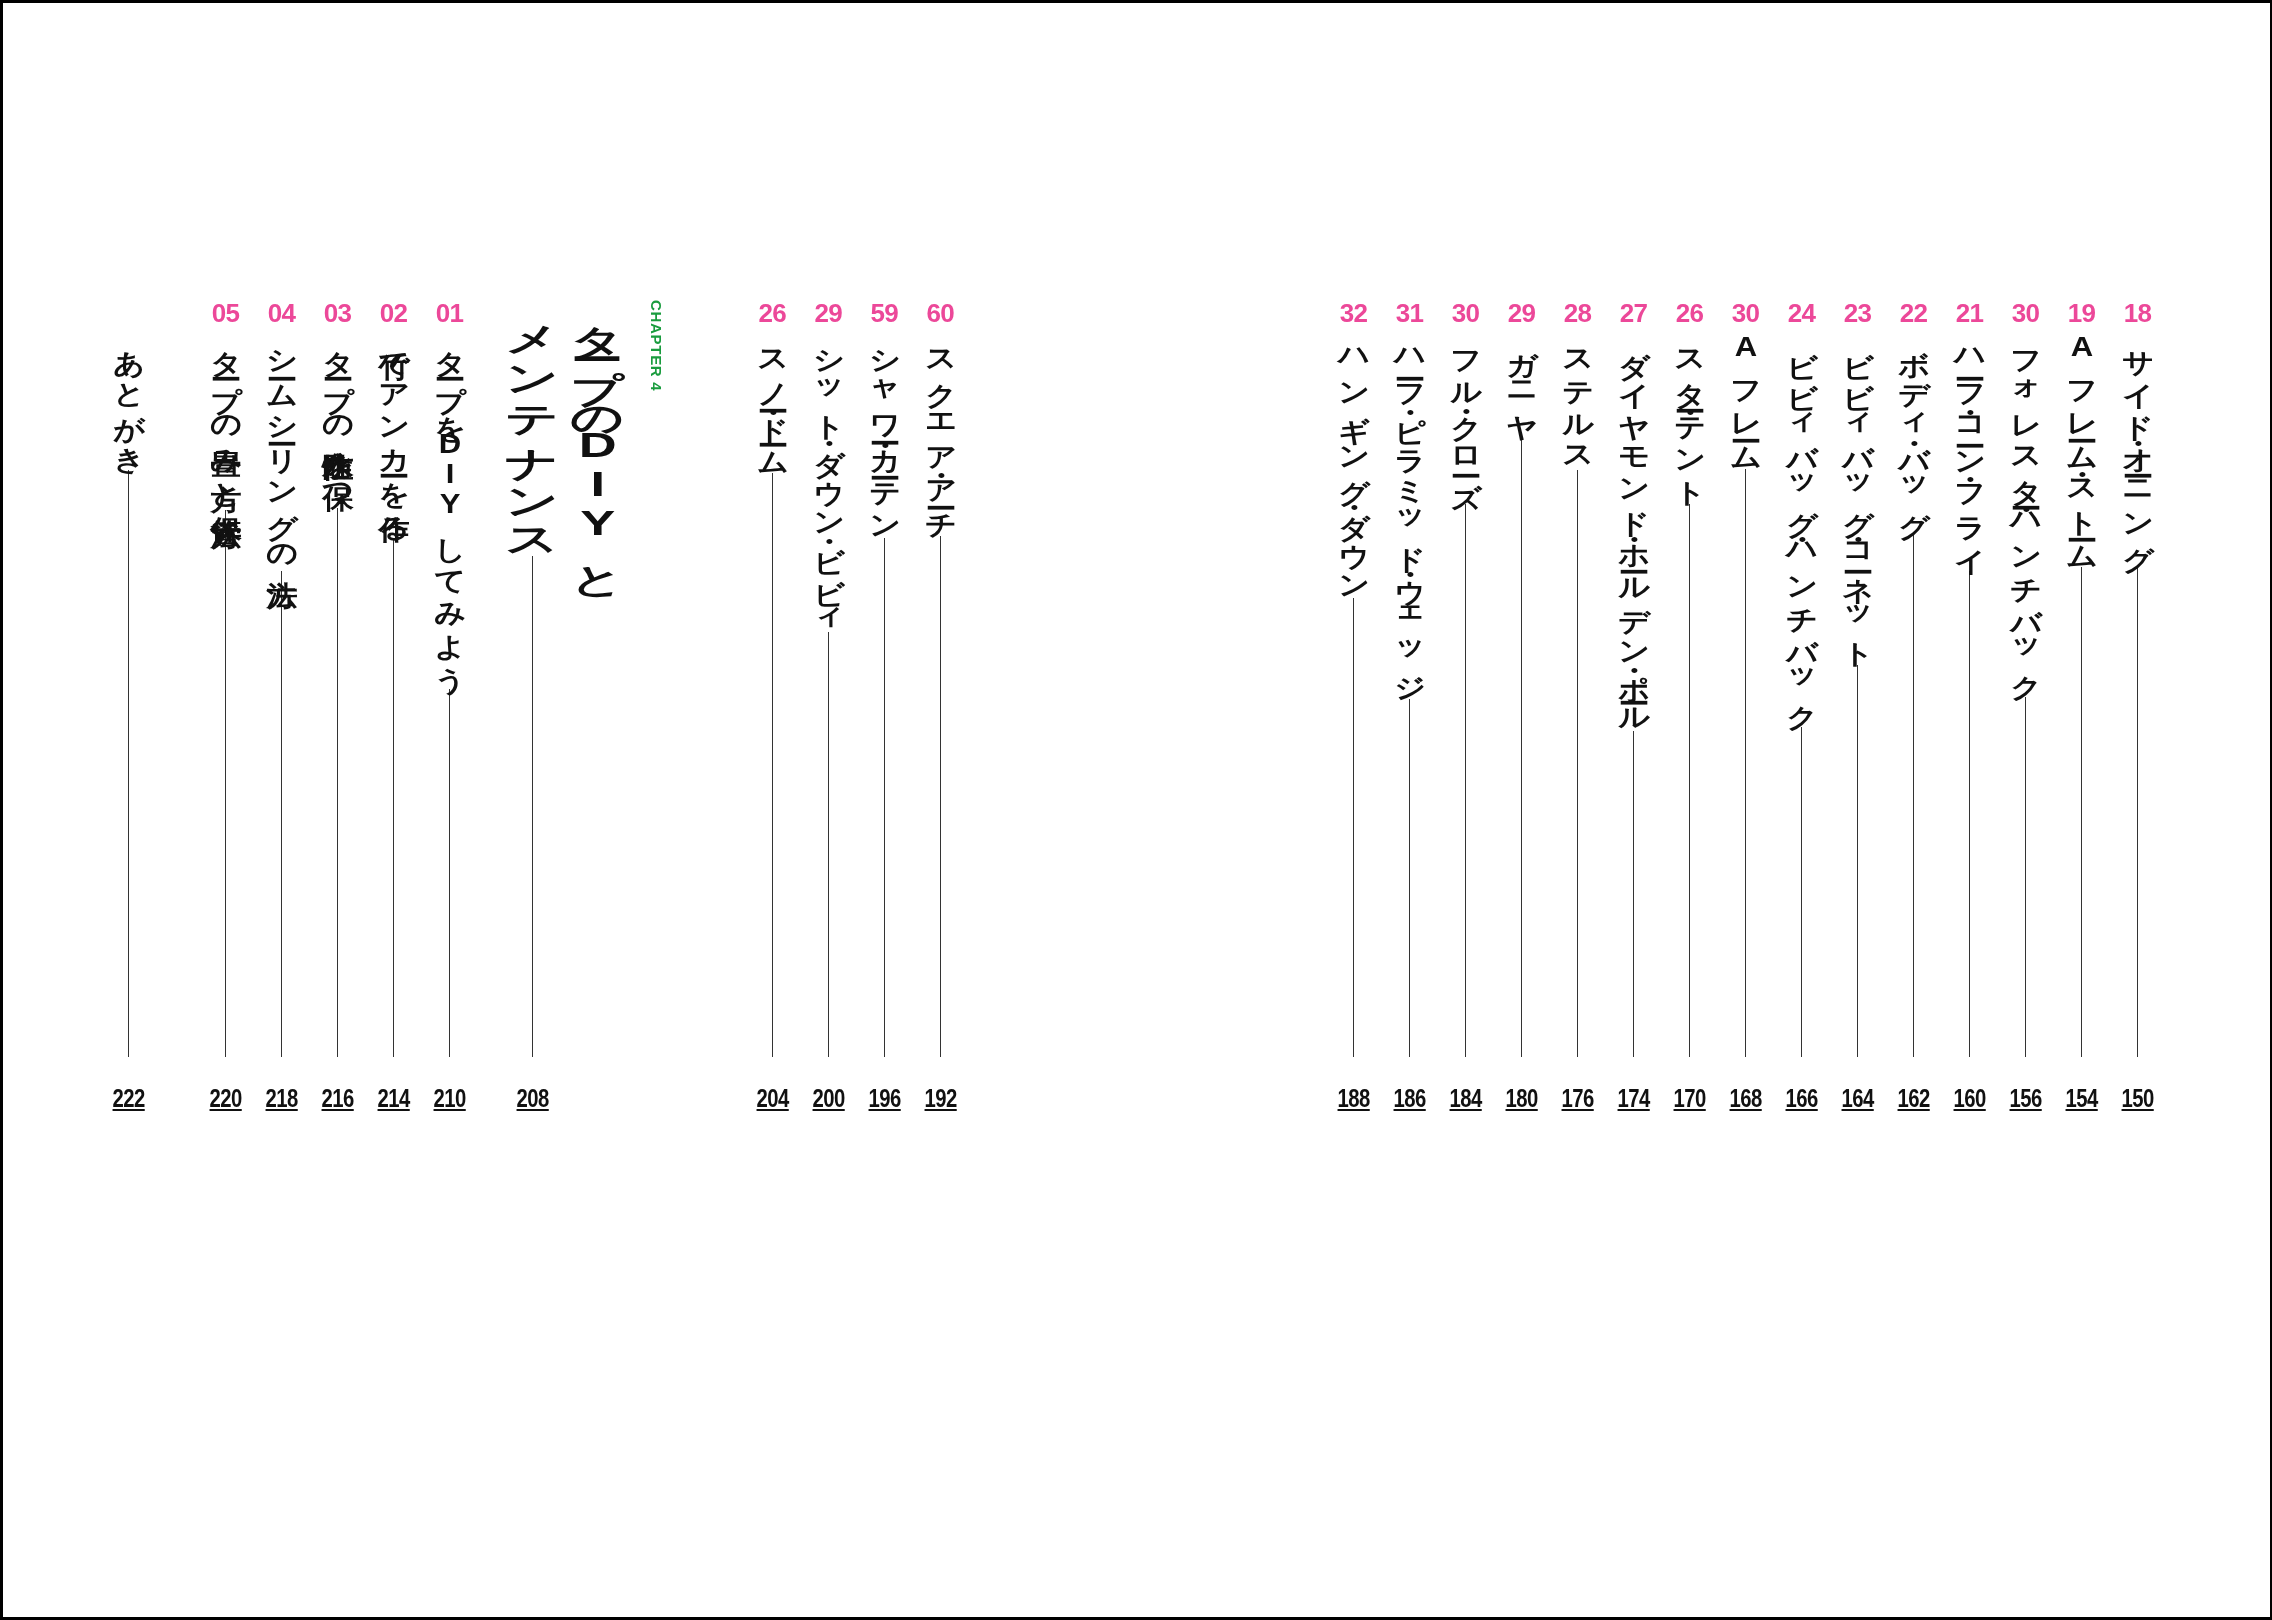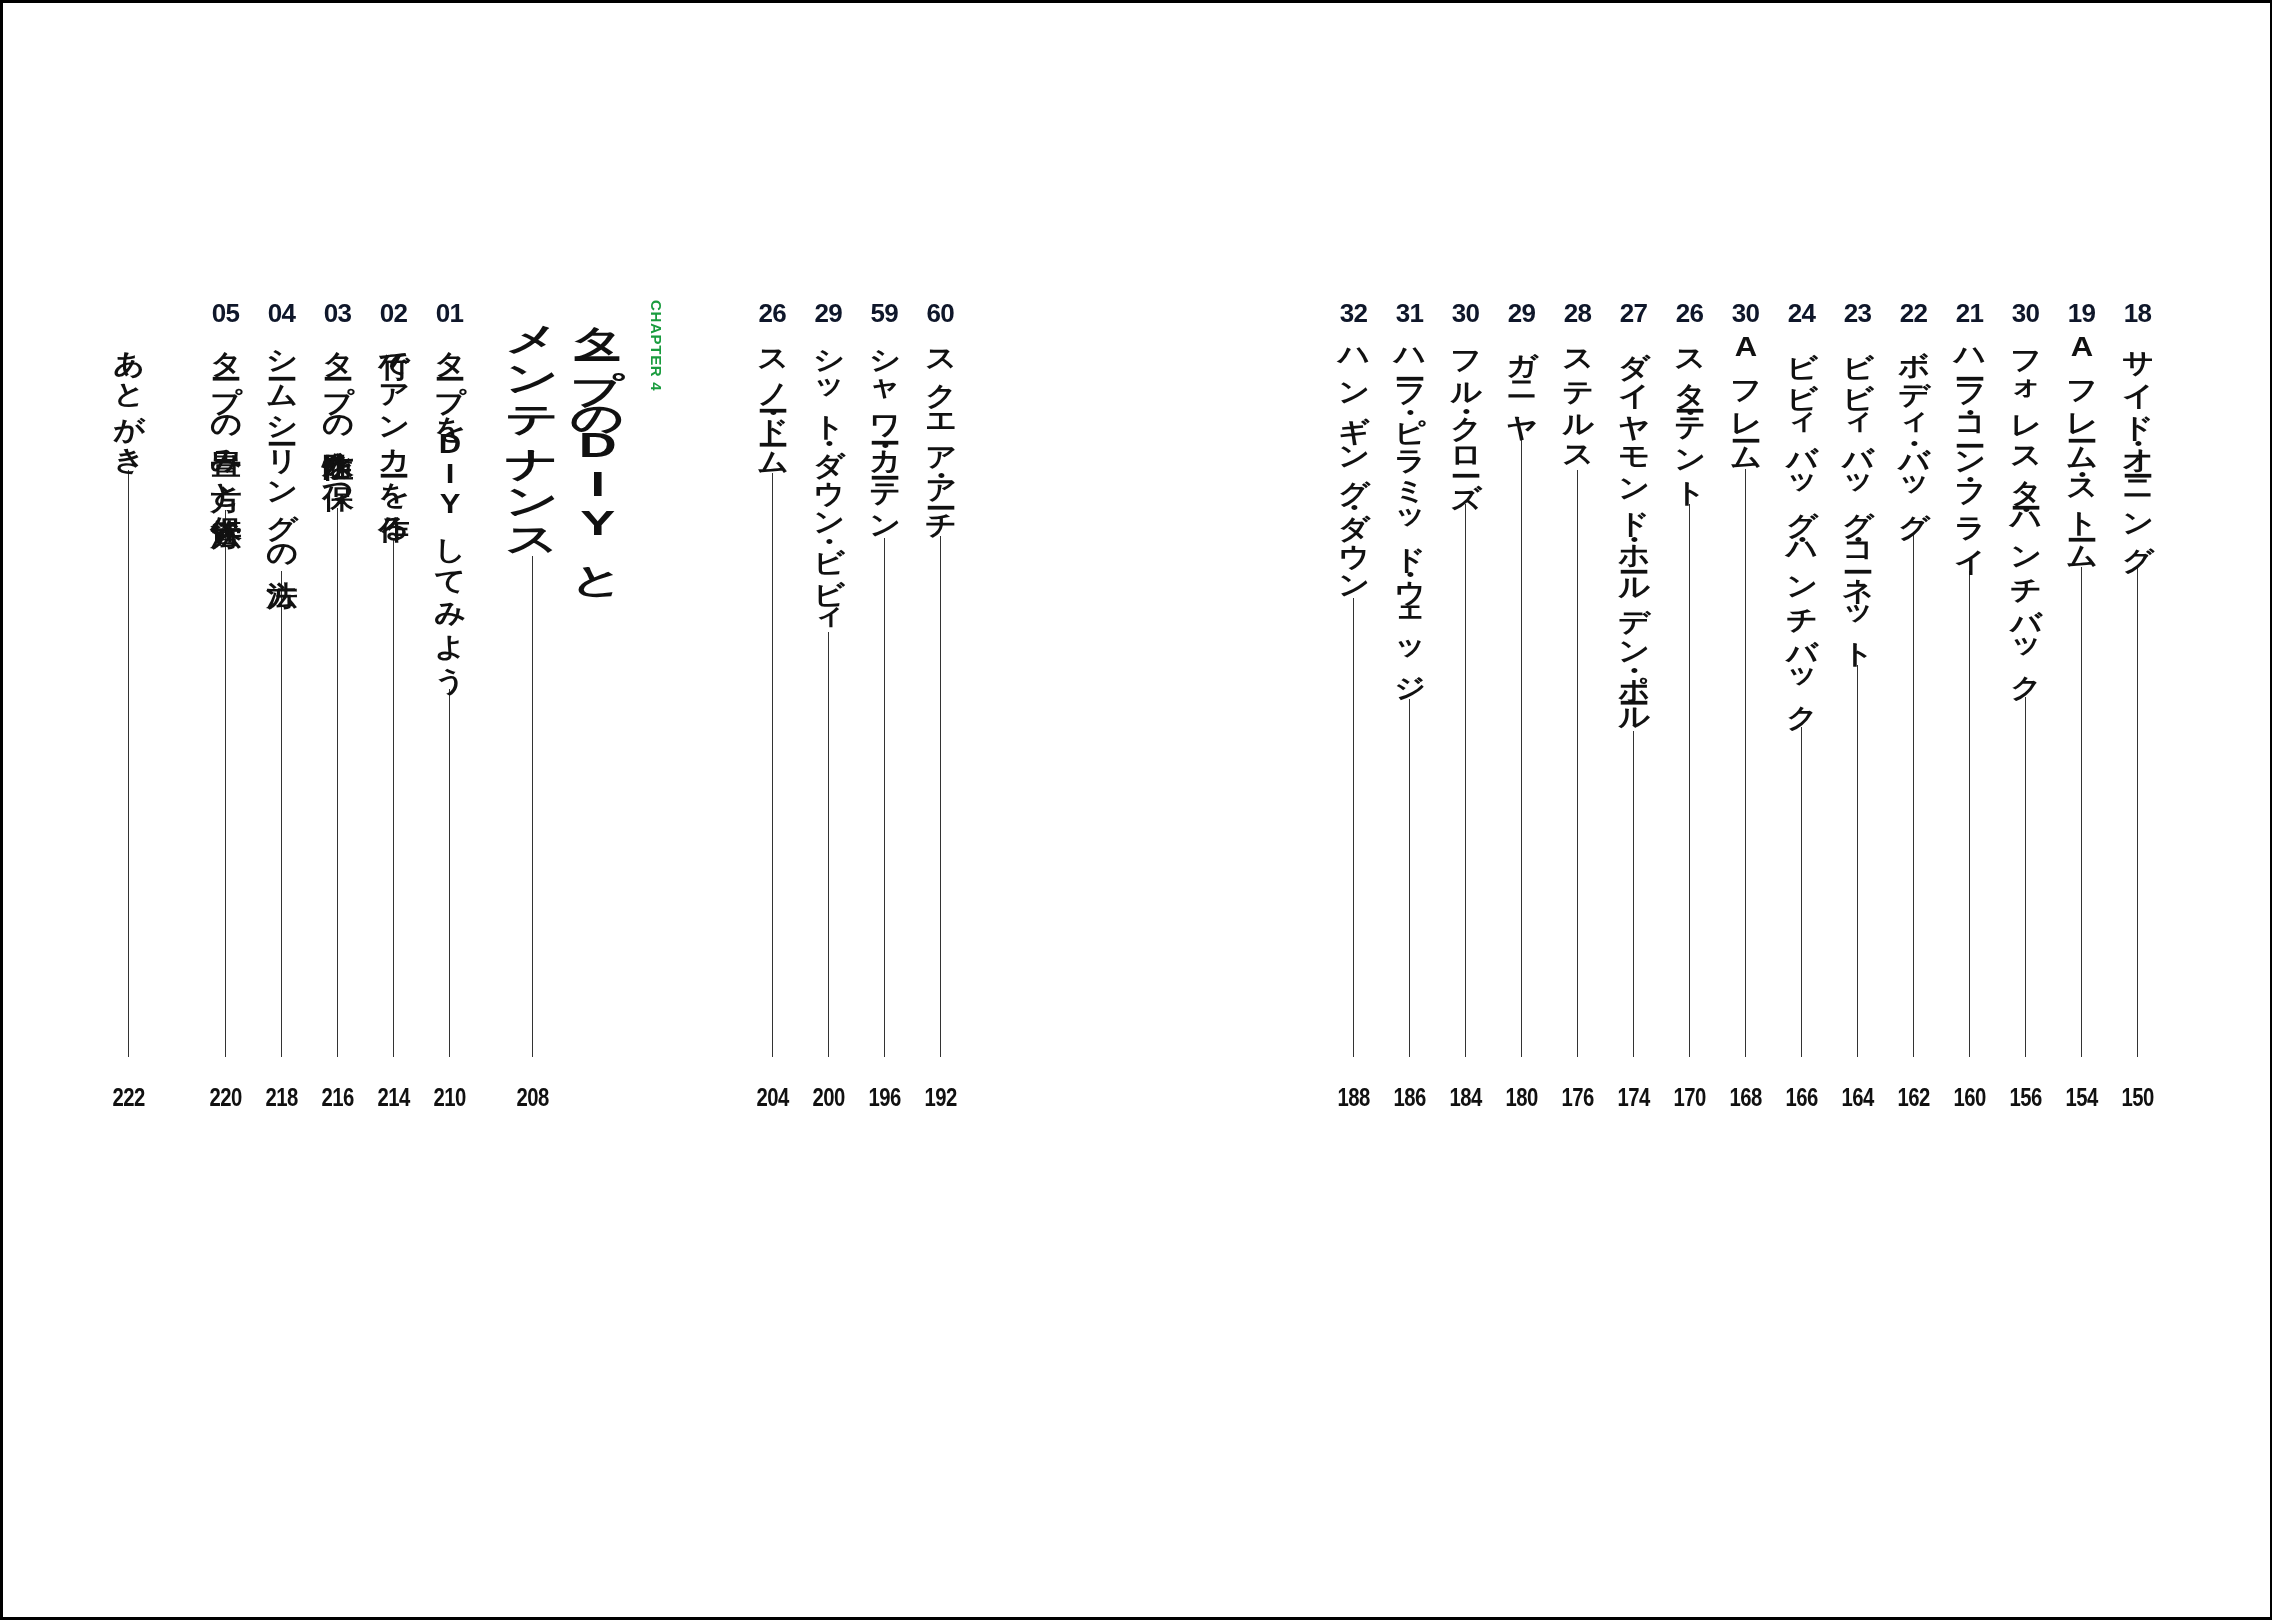"05" .num { color: #0f172a -> #ec4899 }
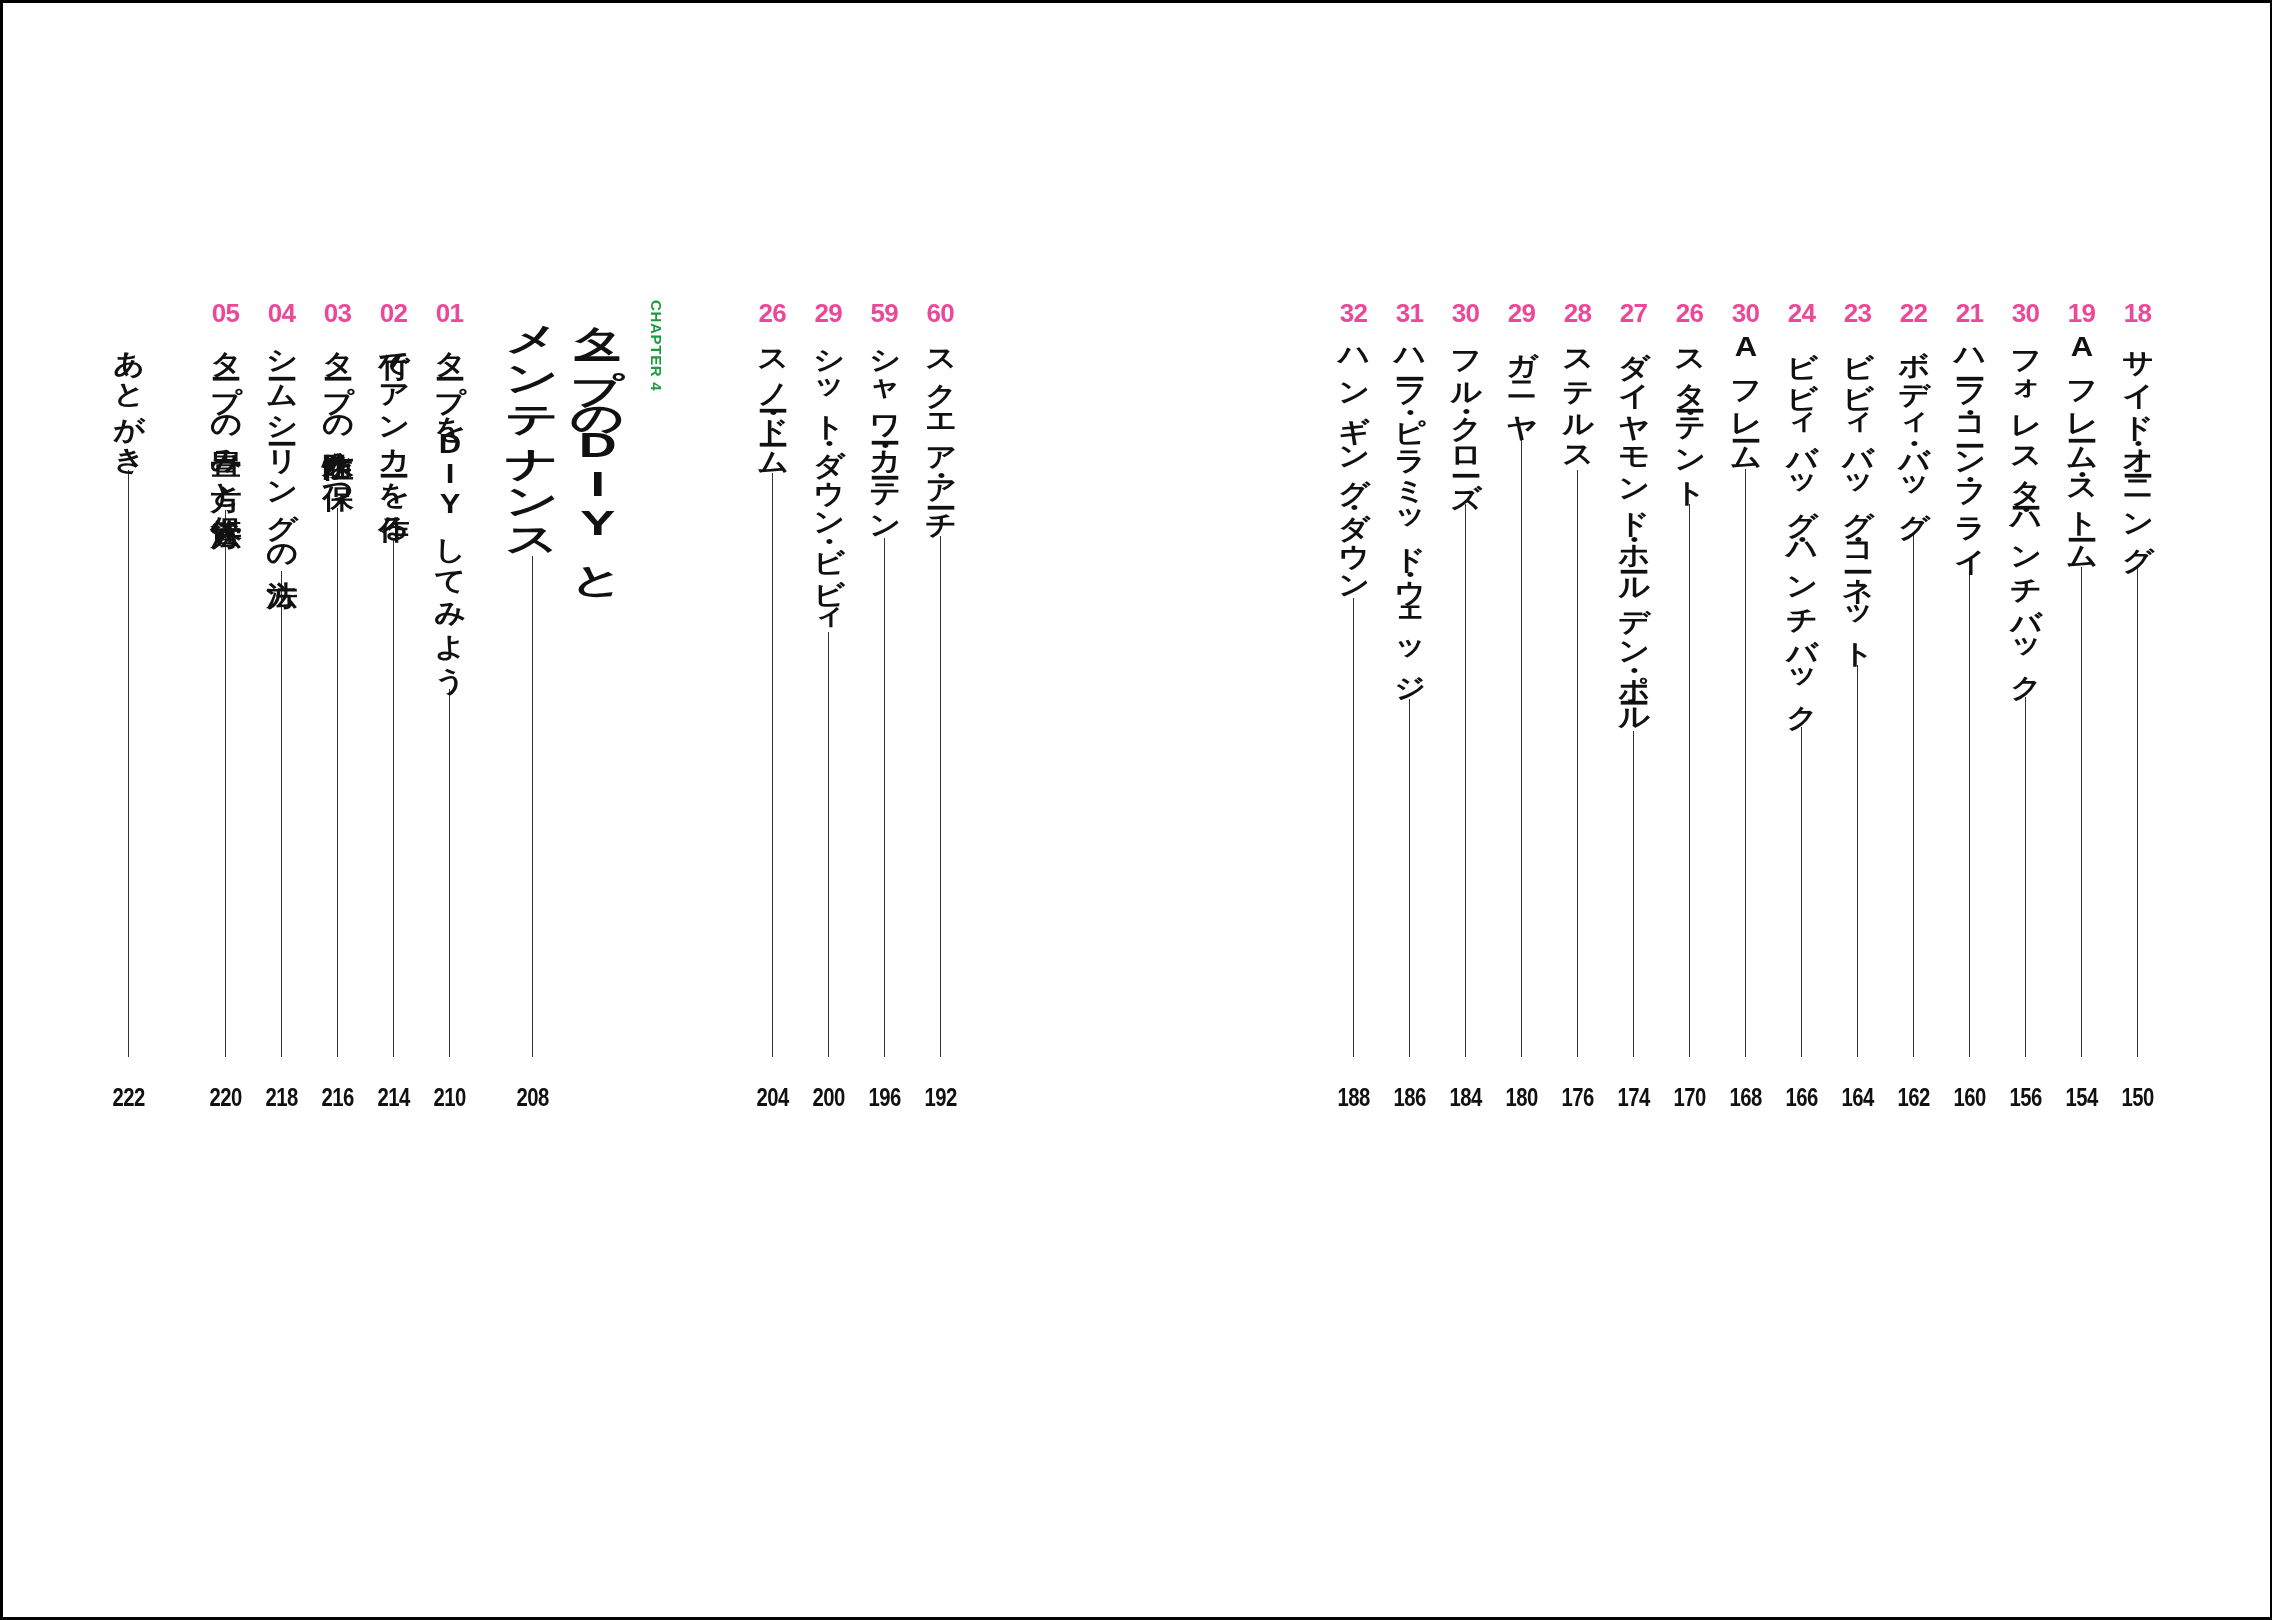"222" .page-num { align-items: center -> flex-start; text-decoration: none -> underline }
